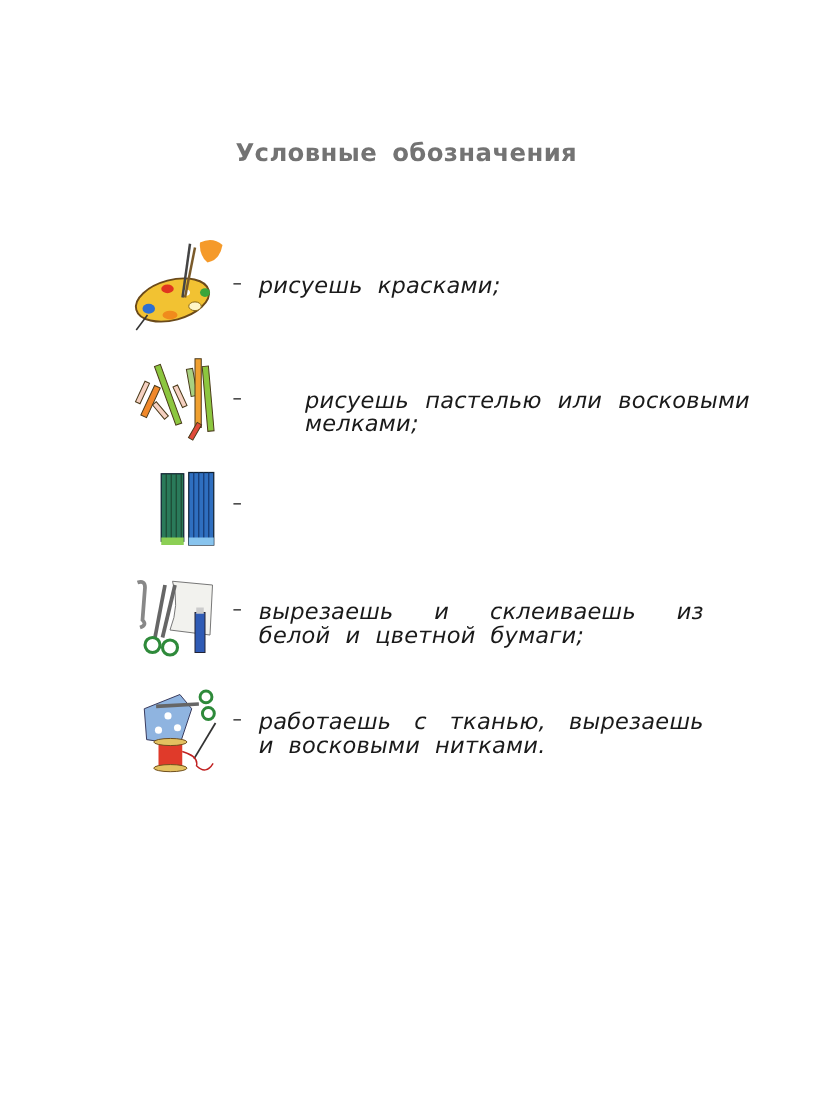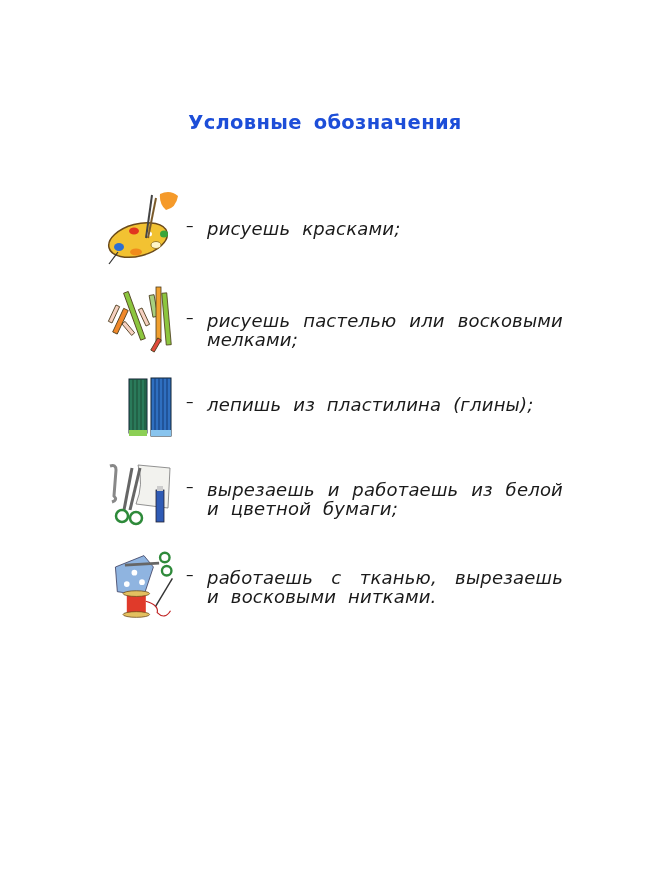"Условные обозначения" .title { color: #1d4ed8 -> #737373 }
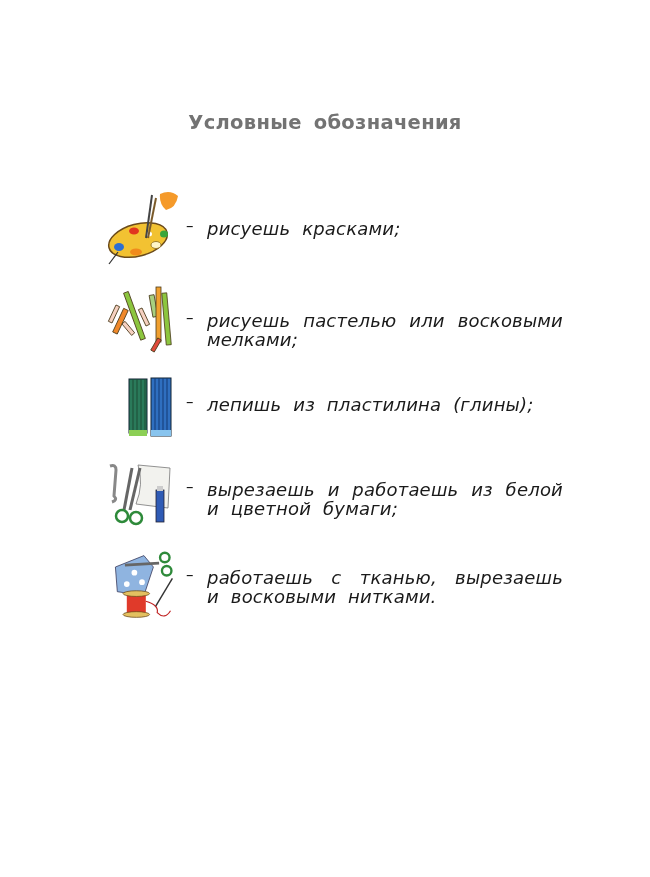"рисуешь пастелью или восковыми мелками;" span.text { margin-left: none -> 37px }
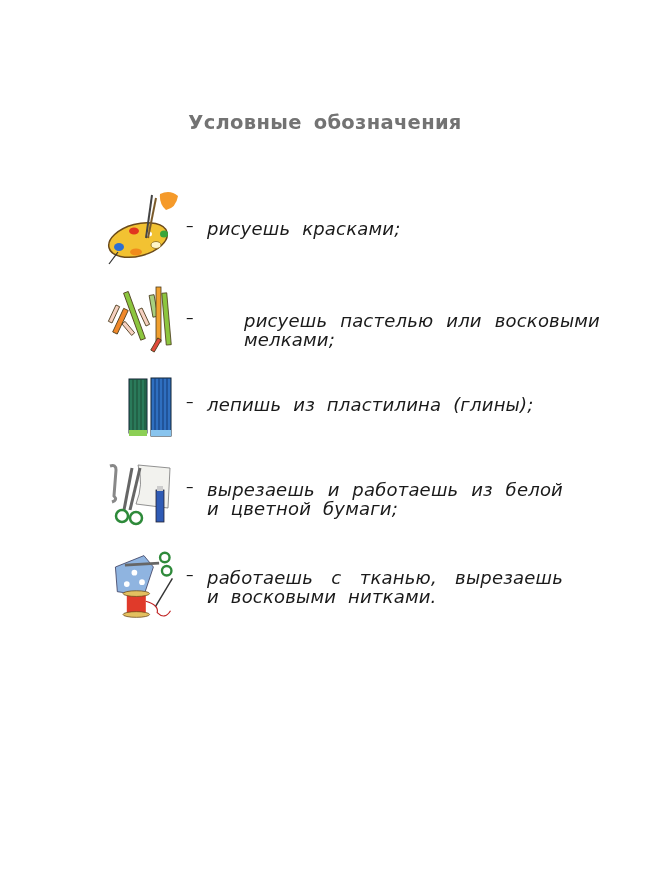"лепишь из пластилина (глины);" span.text { html: <span>лепишь из пластилина (глины);</span> -> none }
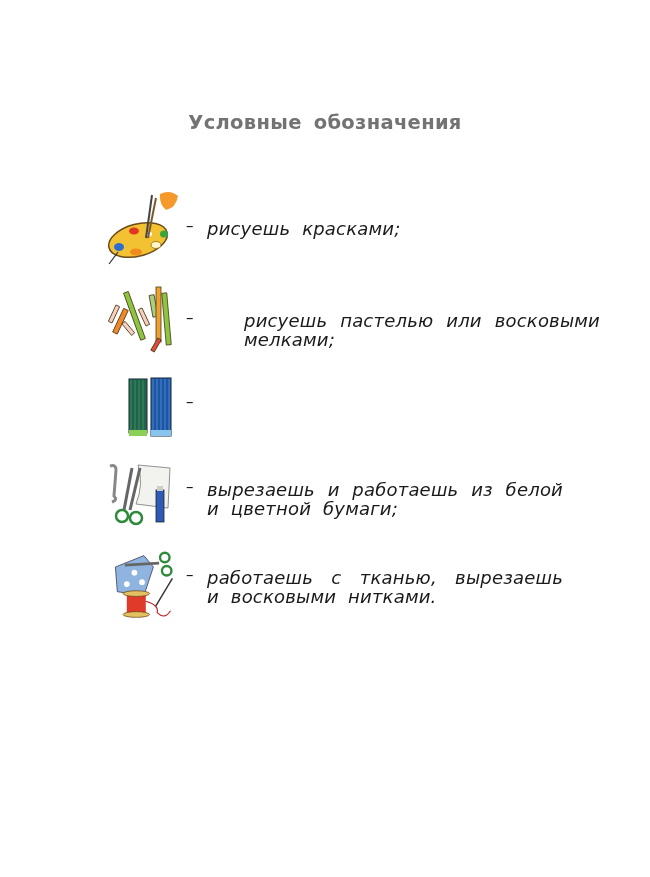"вырезаешь и работаешь из белой" span.text { text: работаешь -> склеиваешь }
